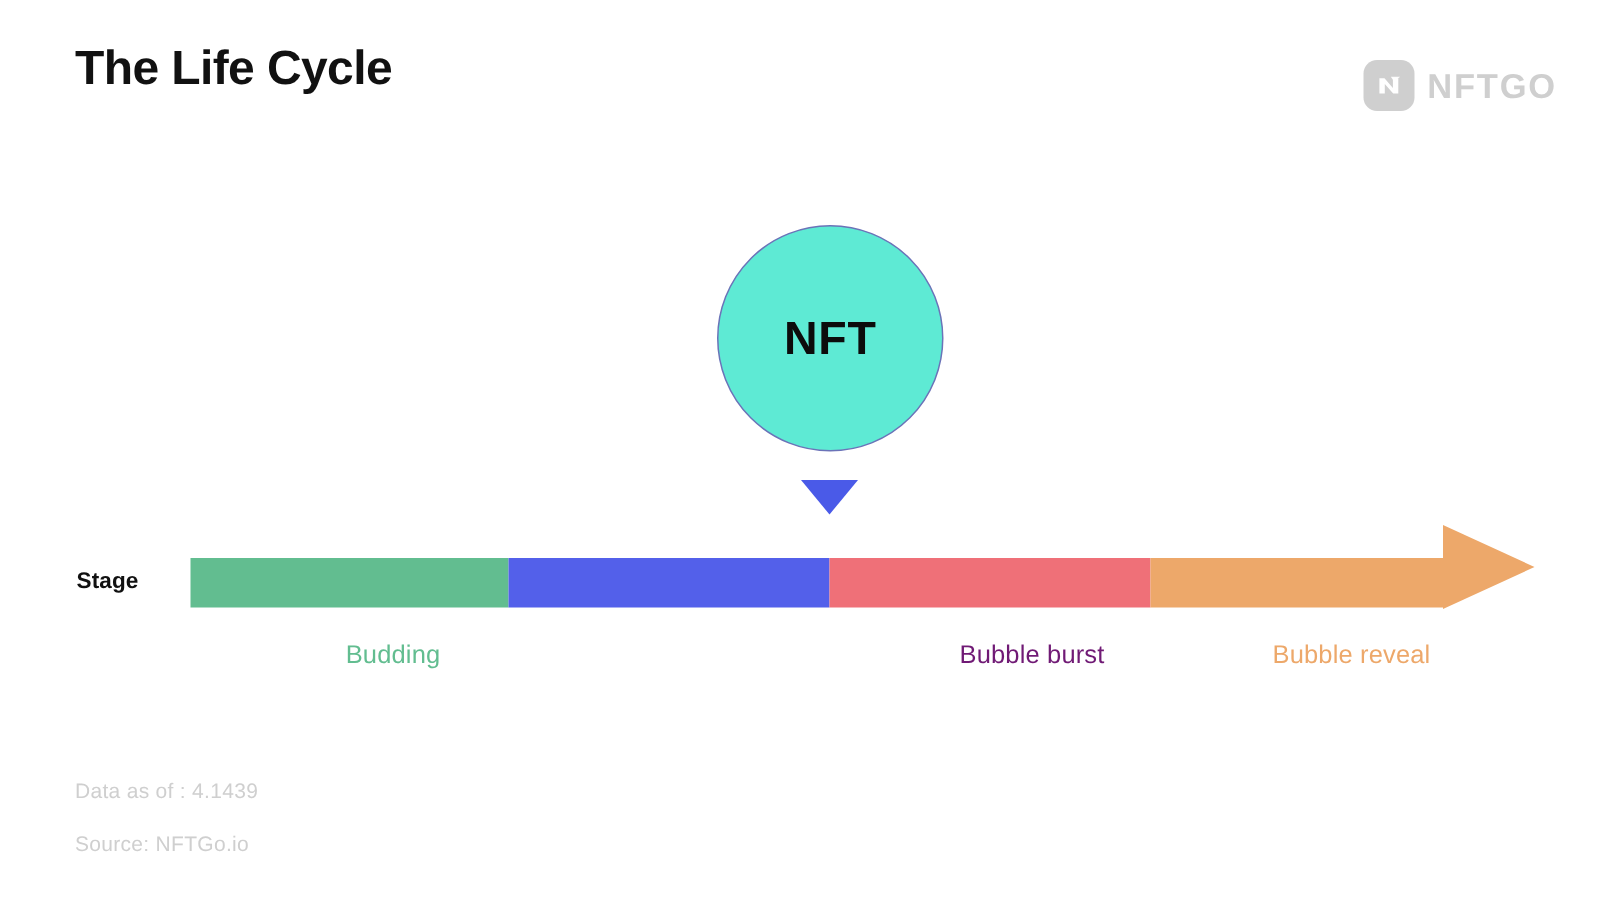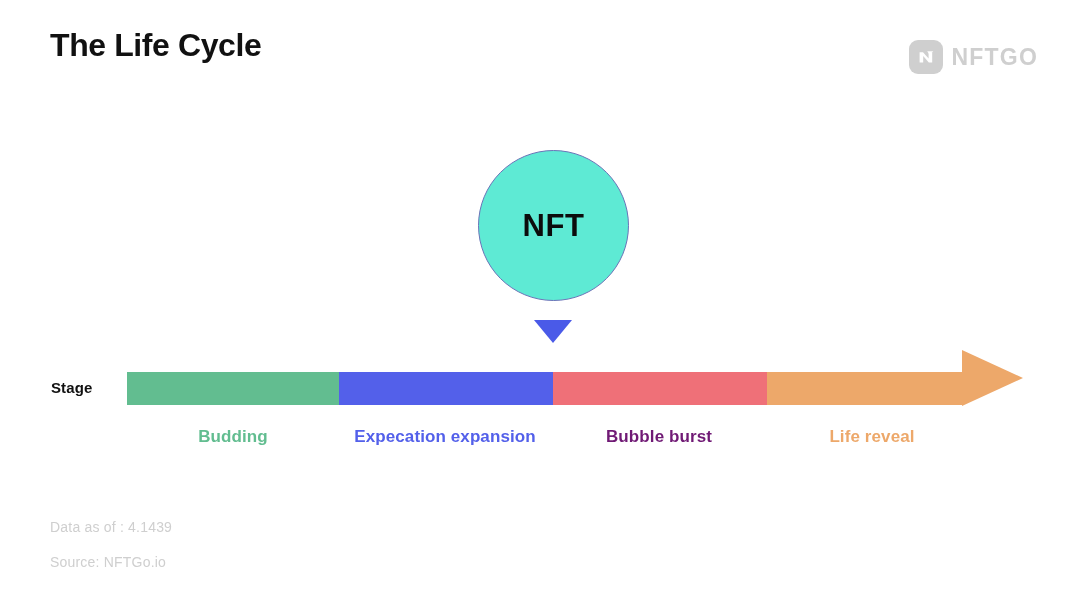"Budding" .segment-label { font-weight: 700 -> 400; margin-left: none -> 29px }
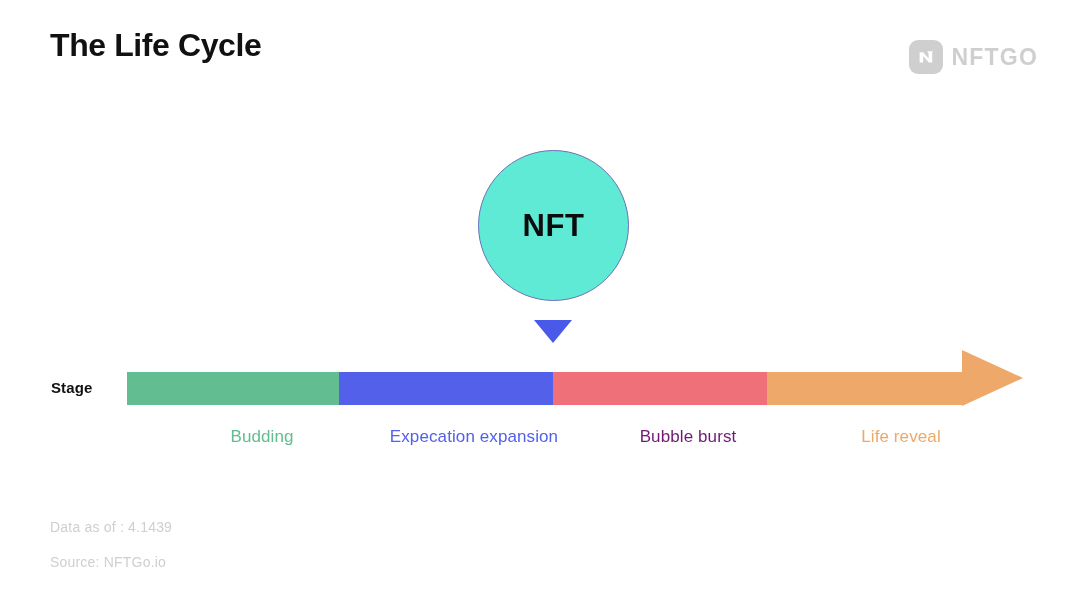"Expecation expansion" div.segment-label { html: <div>Expecation expansion</div> -> none }
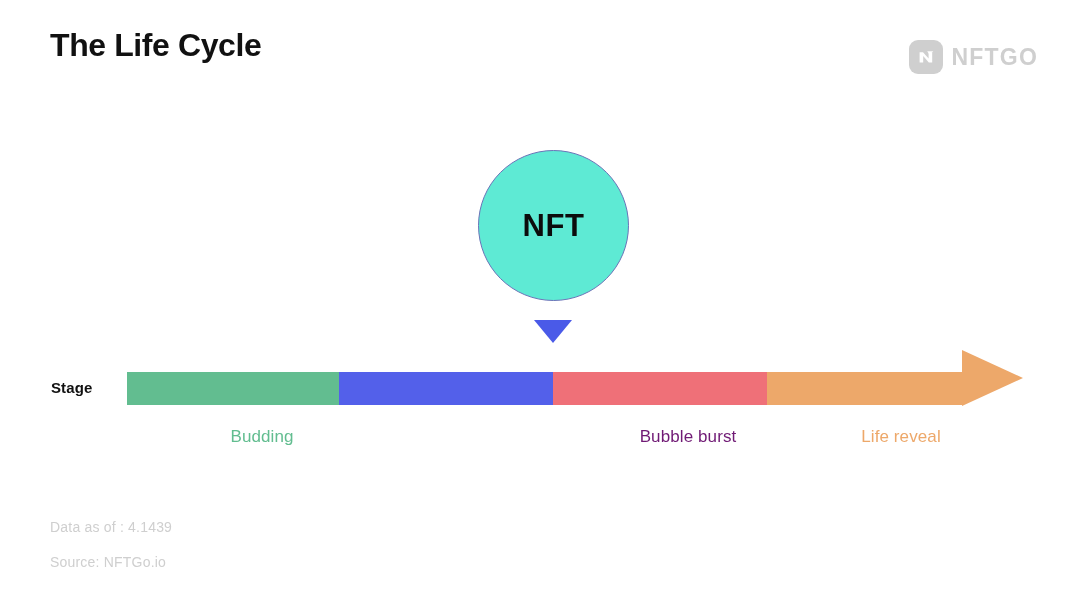"Life reveal" div.segment-label { text: Life -> Bubble }
